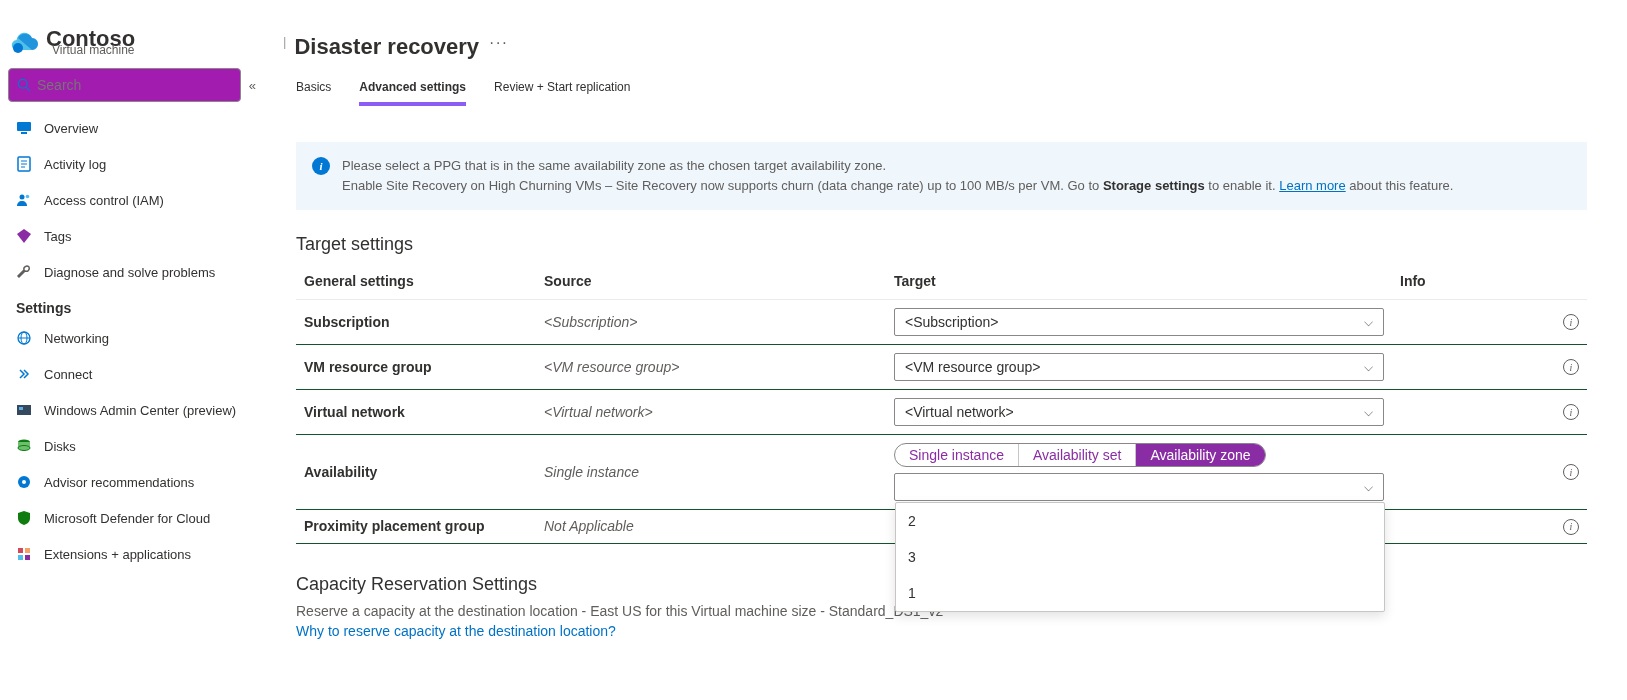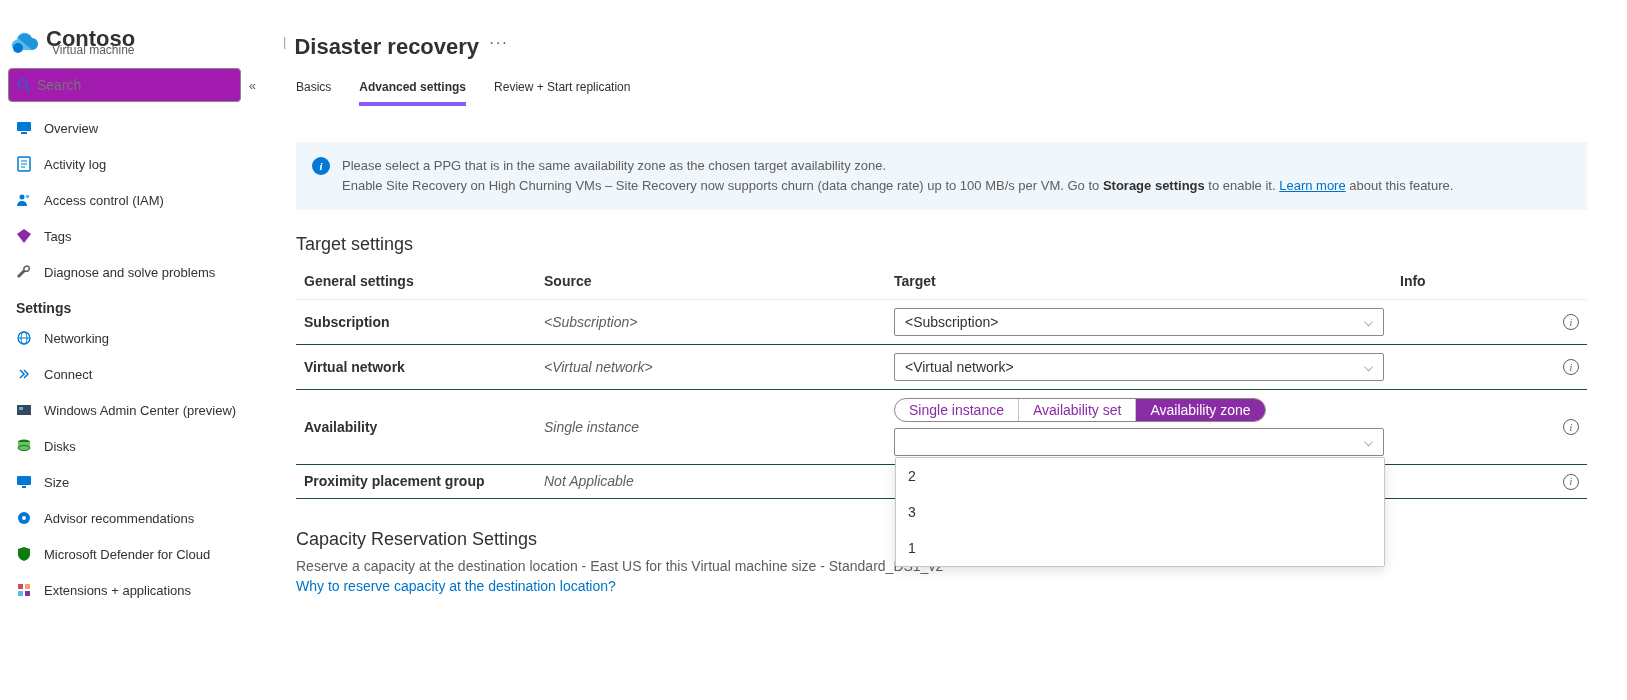"VM resource group" tr { html: none -> <tr> <td>VM resource group</td> <td>&lt;VM resource group&gt;</td> <td> <div> <span>&lt;VM resource group&gt;</span> <span>⌵</span> </div> </td> <td><span>i</span></td> </tr> }
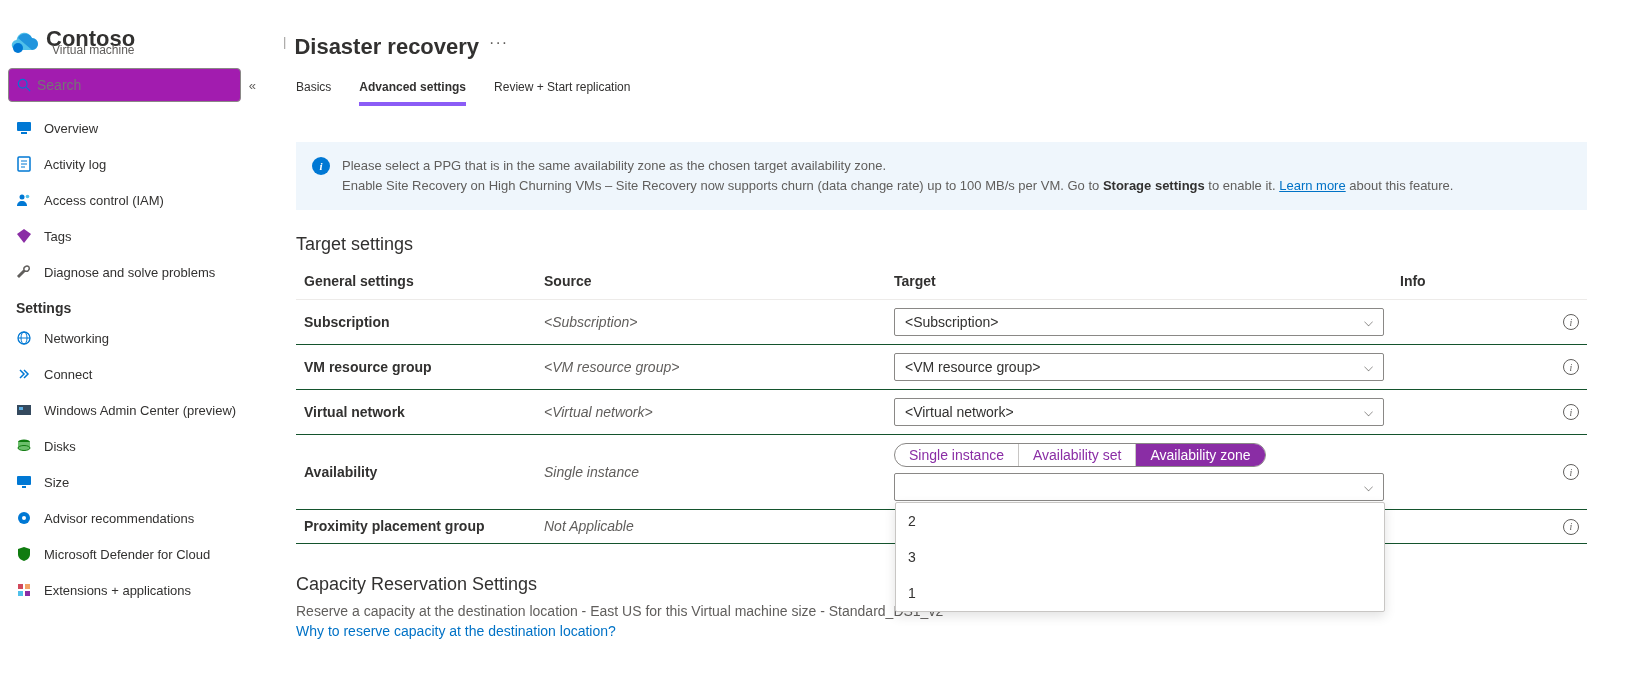"Size" div.sb-item { html: <div> <span> <svg> <rect></rect> <rect></rect> </svg> </span> <span>Size</span> </div> -> none }
